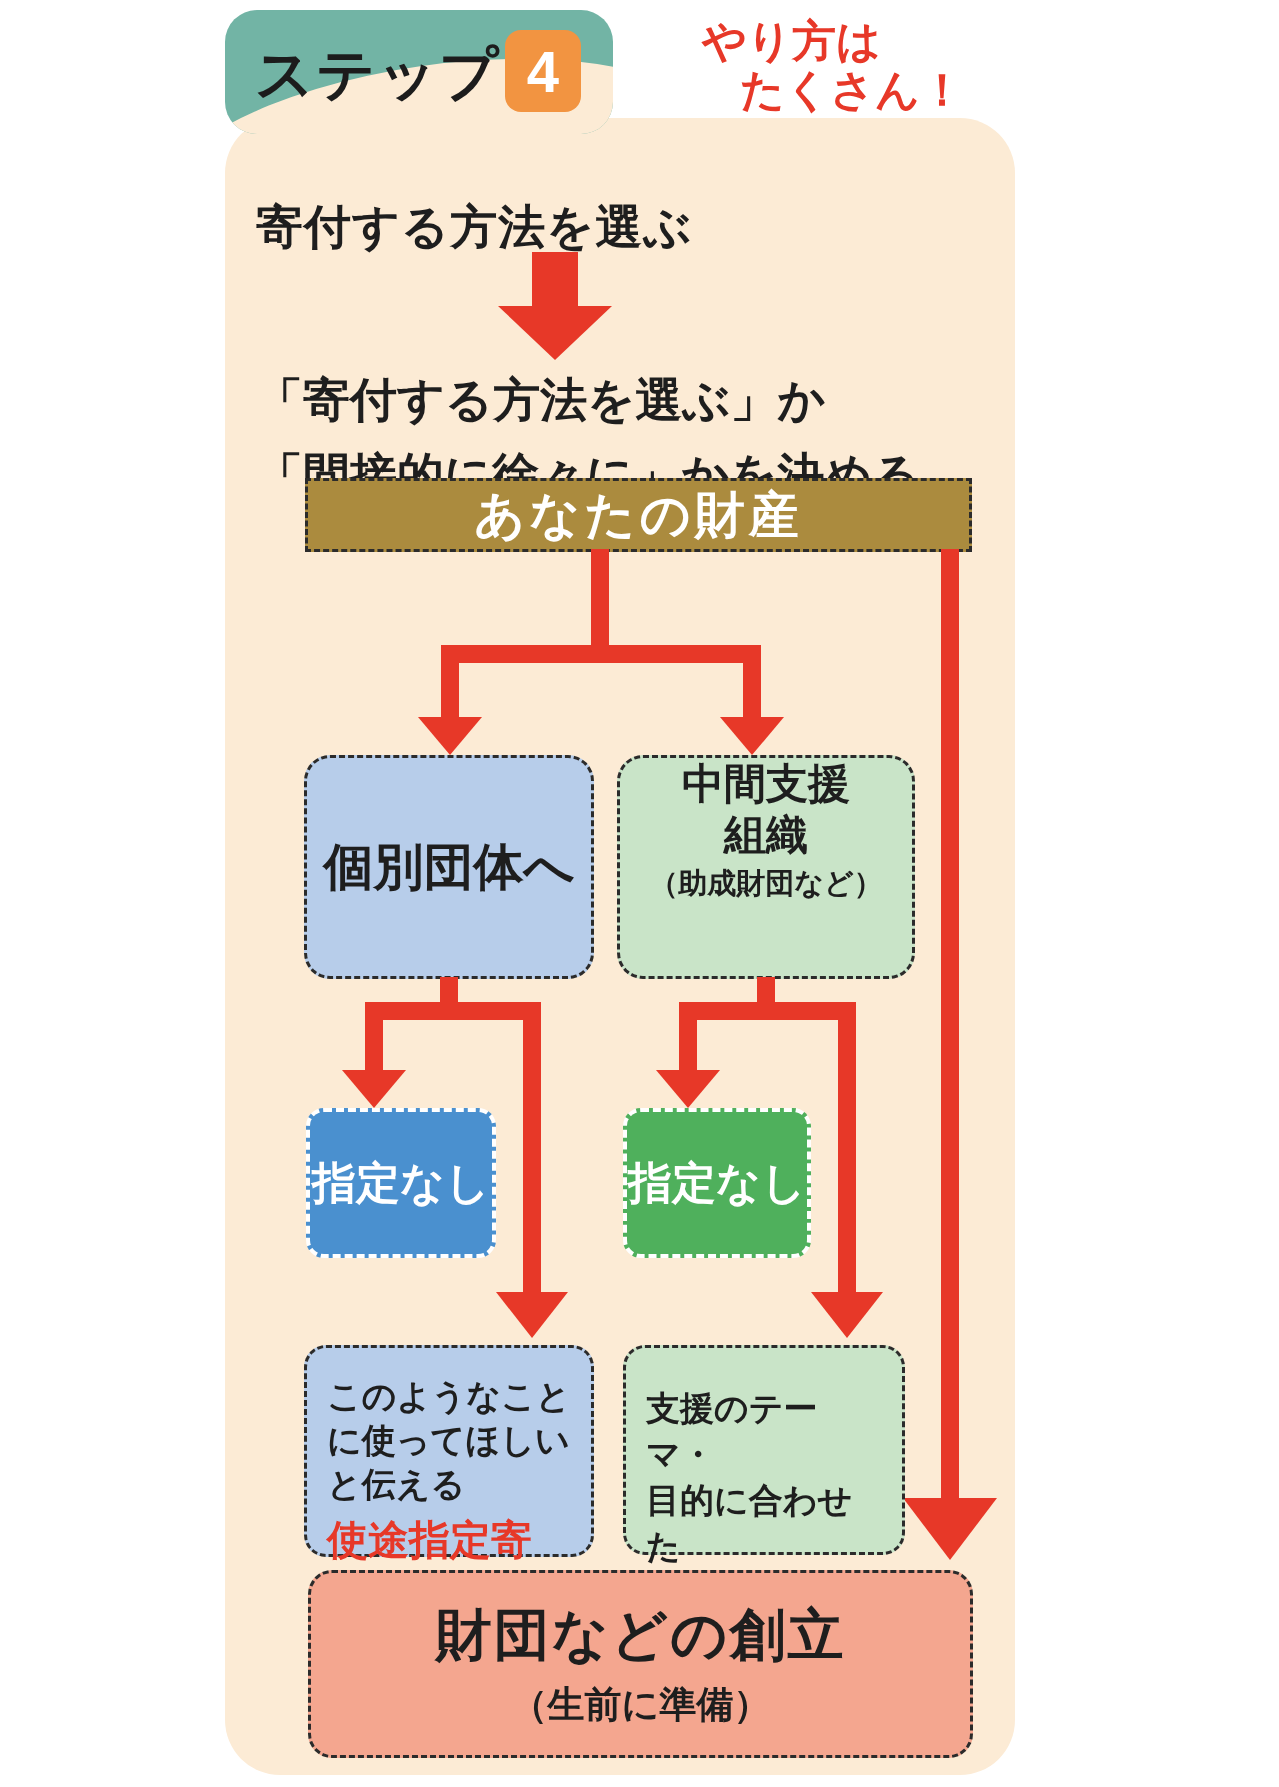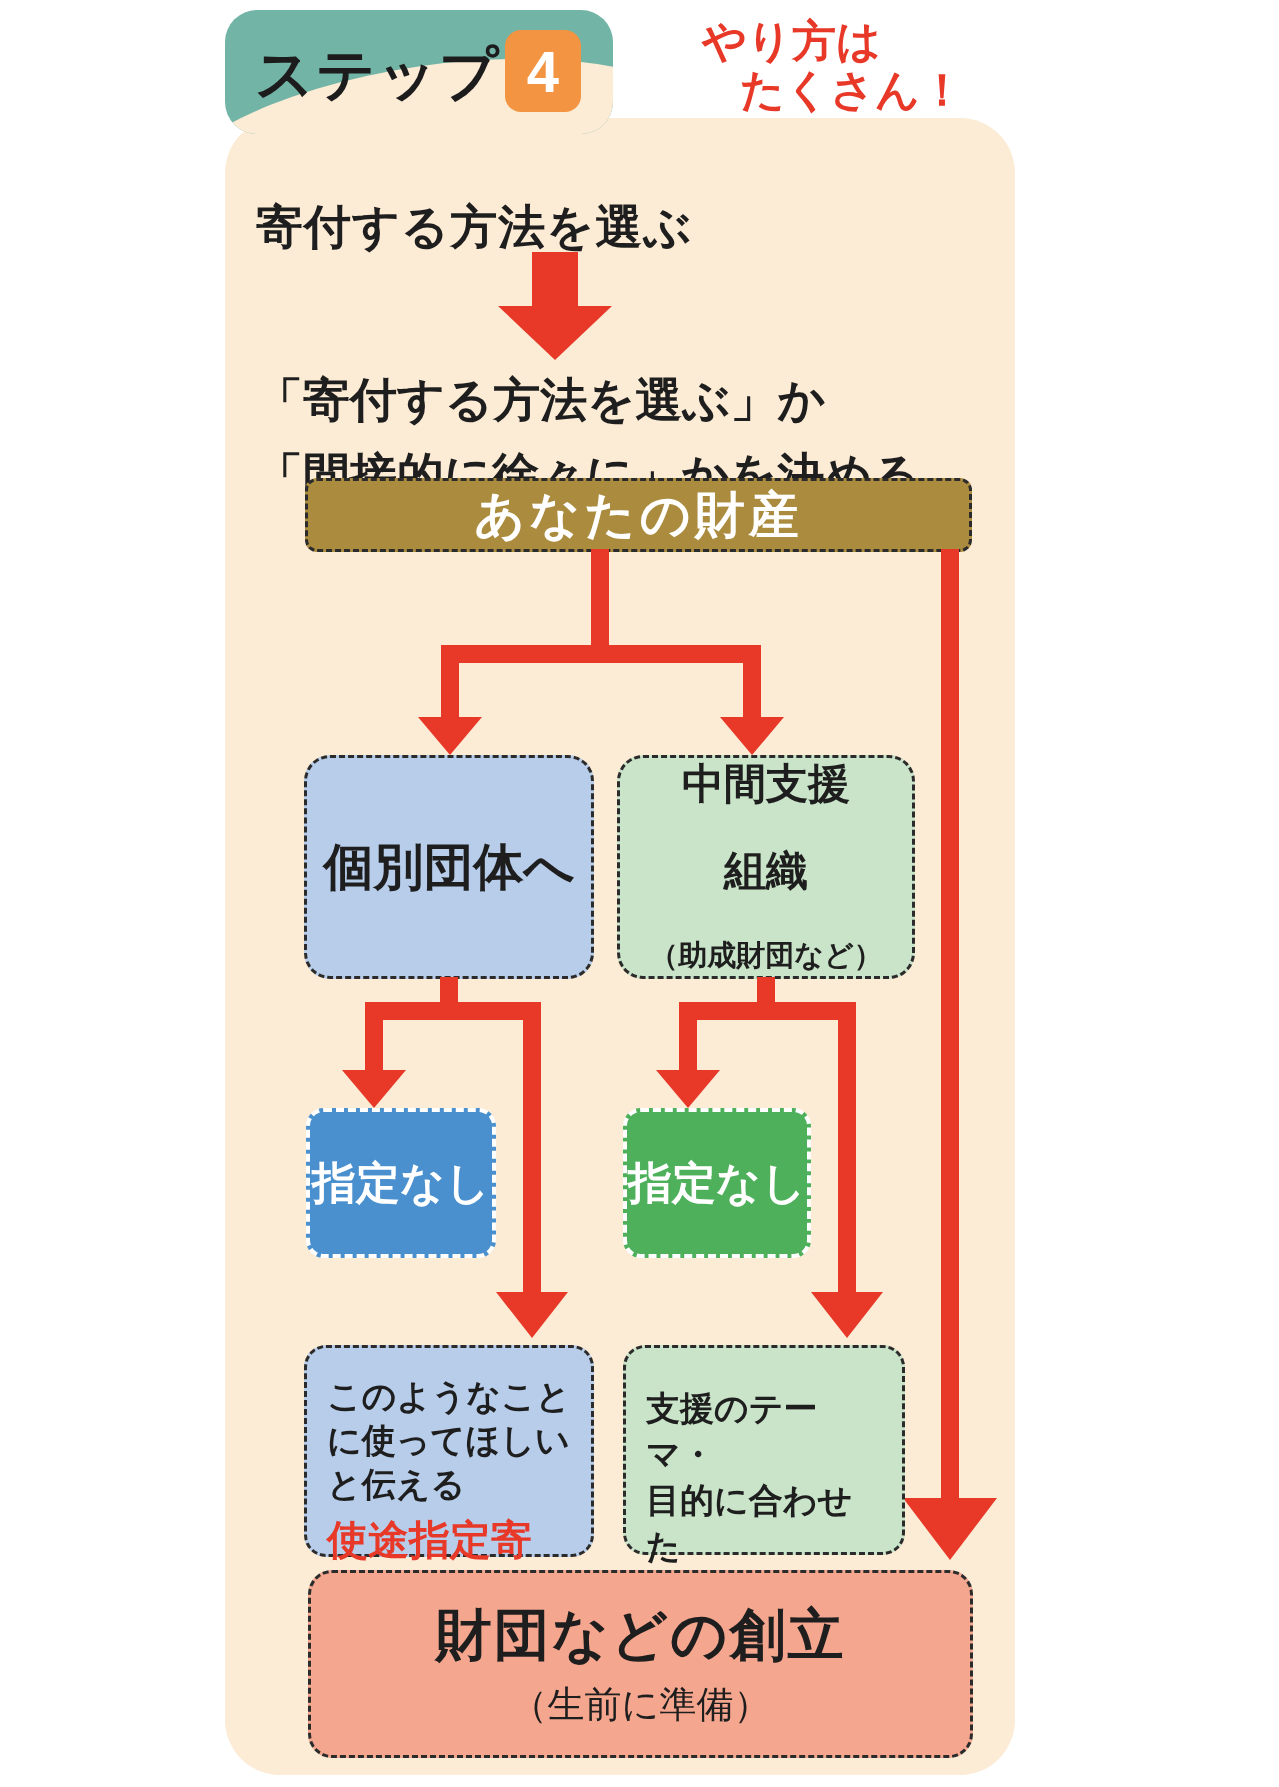"あなたの財産" .asset-banner { border-radius: 12px -> 0 }
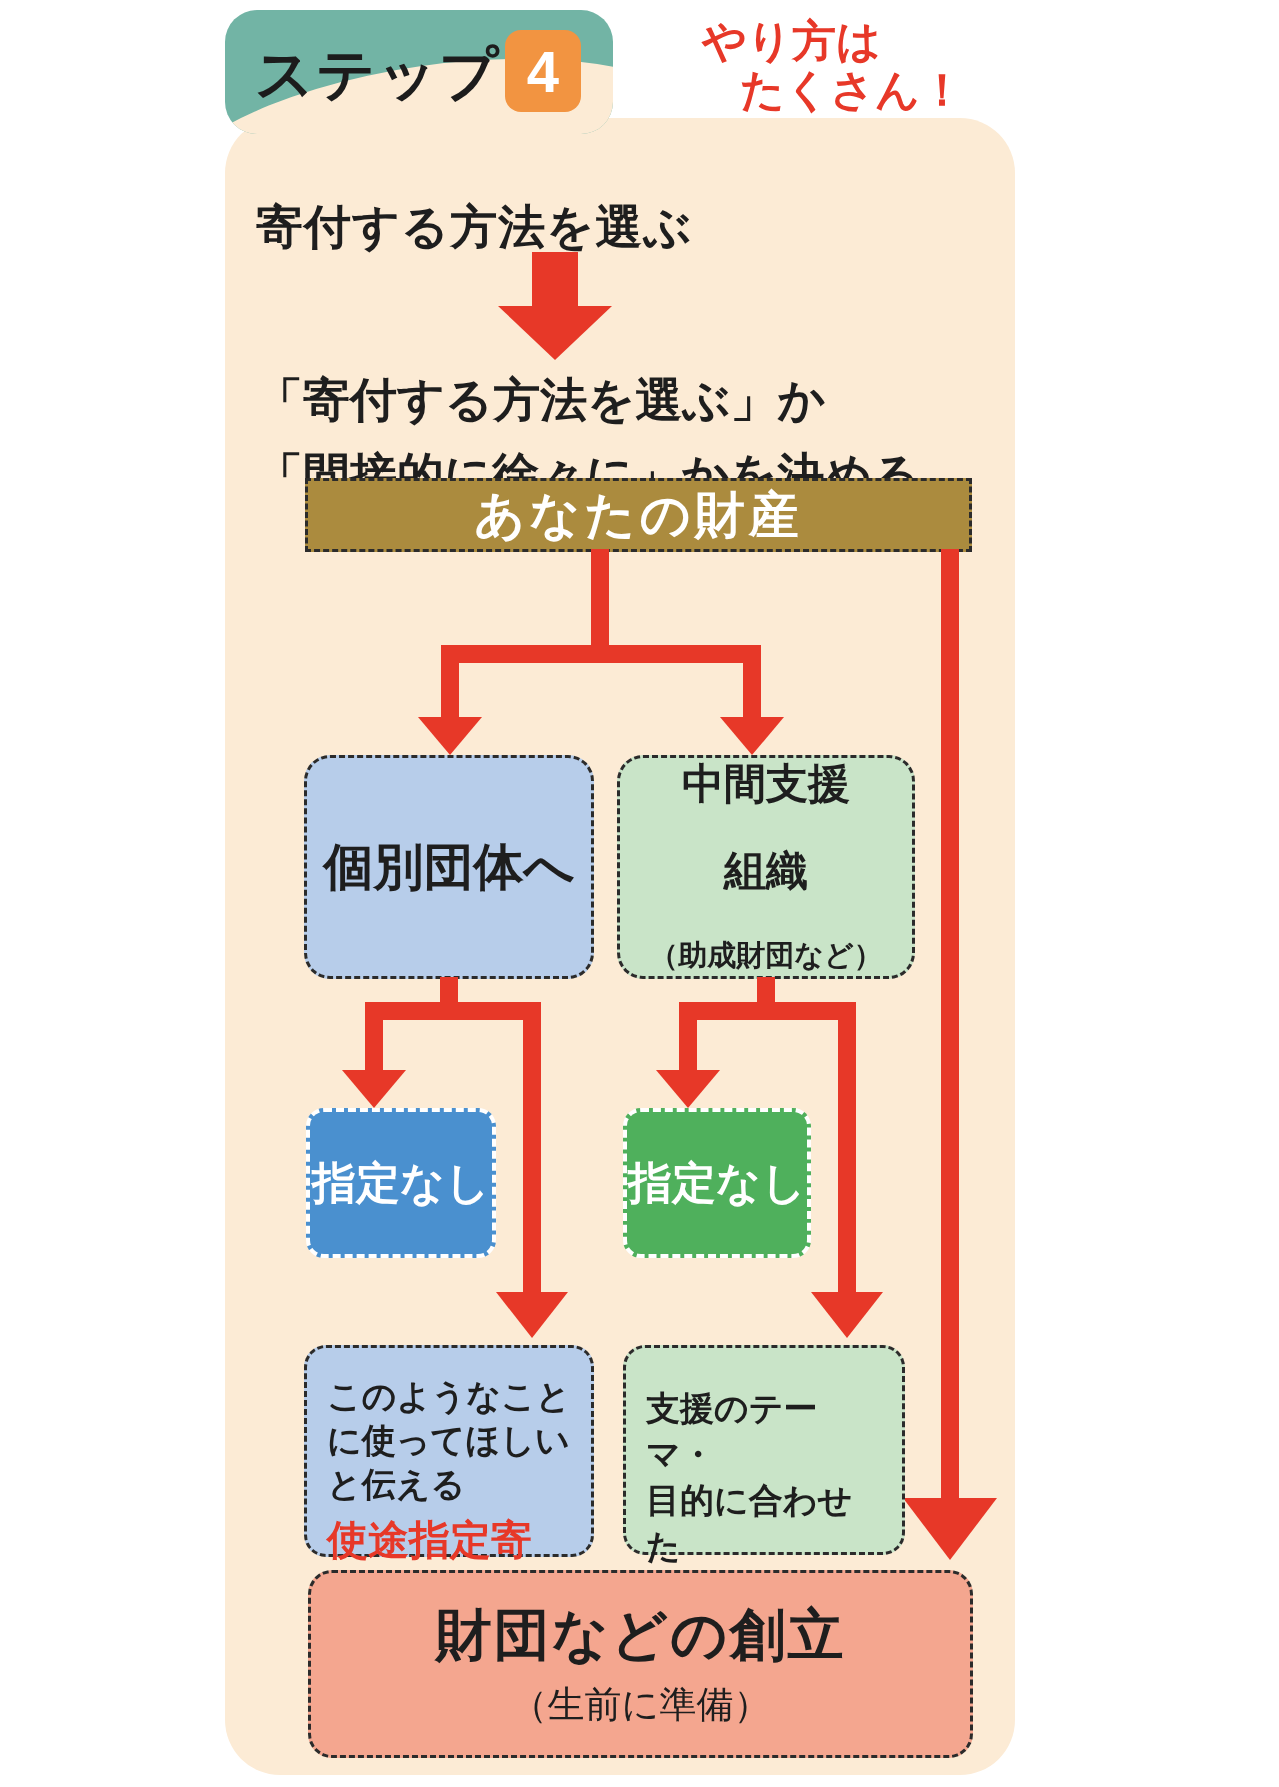"中間支援" .box-intermediate { justify-content: space-between -> flex-start }
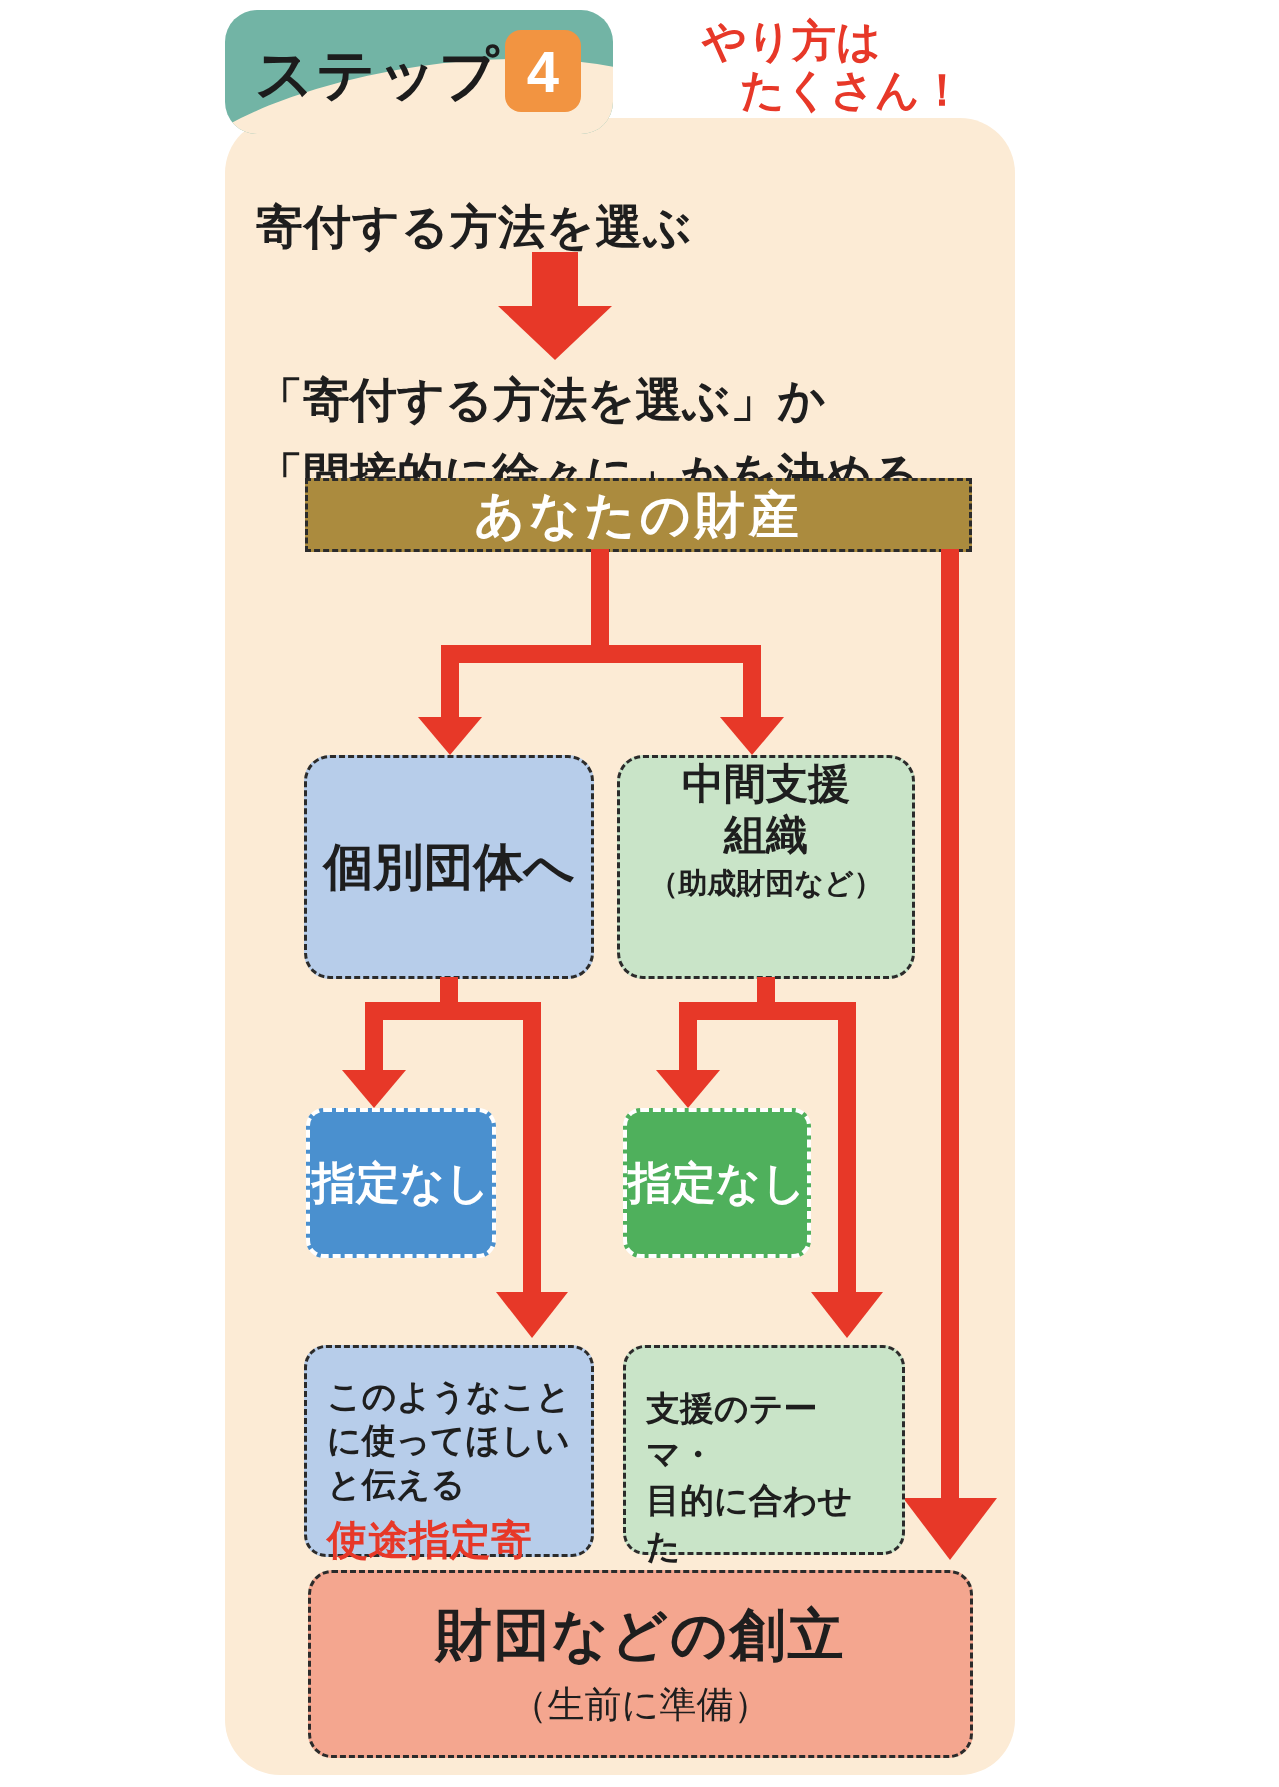"（生前に準備）" .box-foundation .s { font-weight: 400 -> 700 }
